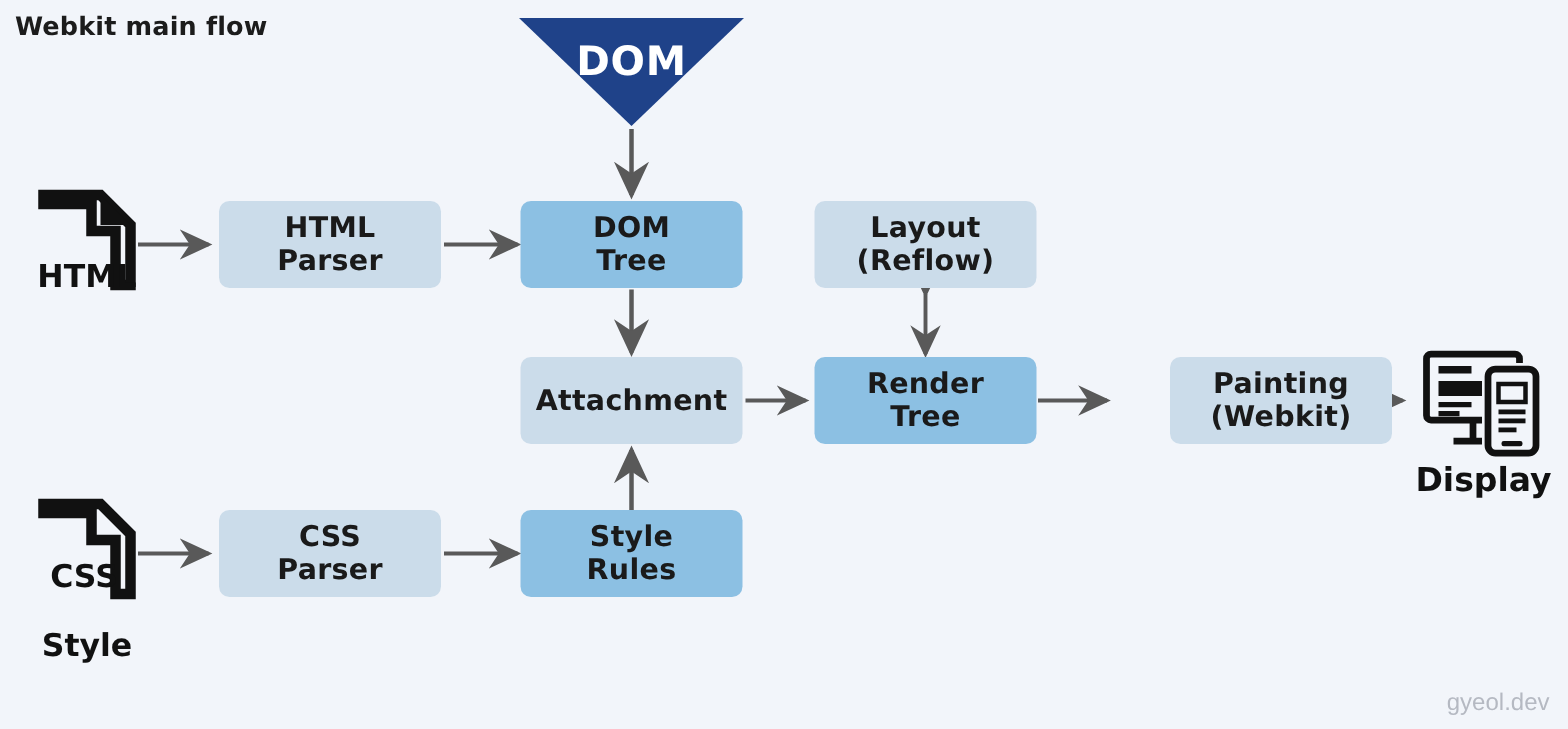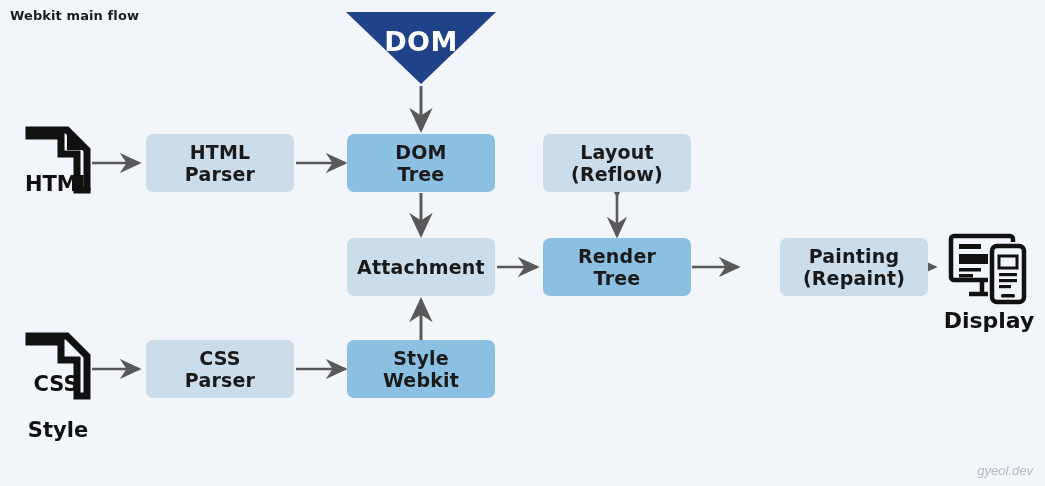"Webkit main flow" .title { font-size: 13px -> 17px }
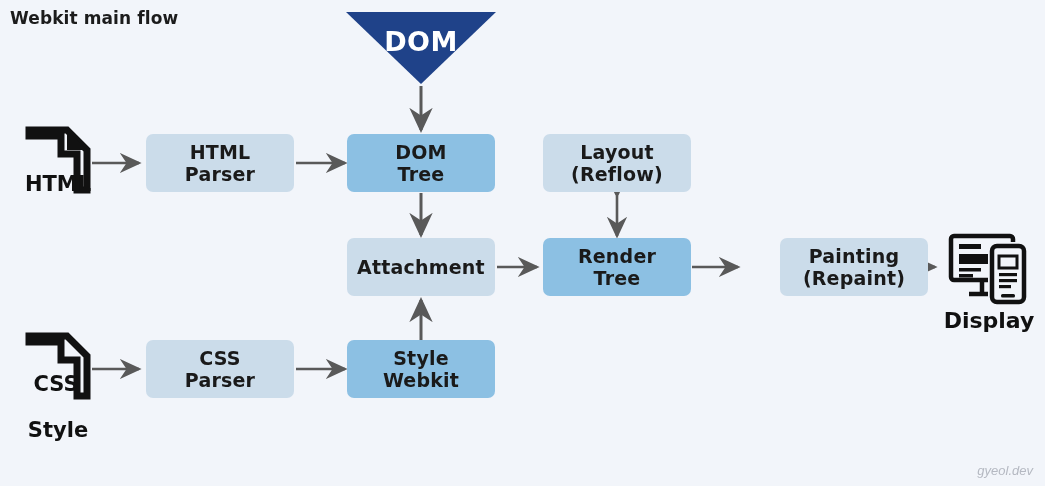"(Repaint)" span.ln { text: Repaint -> Webkit }
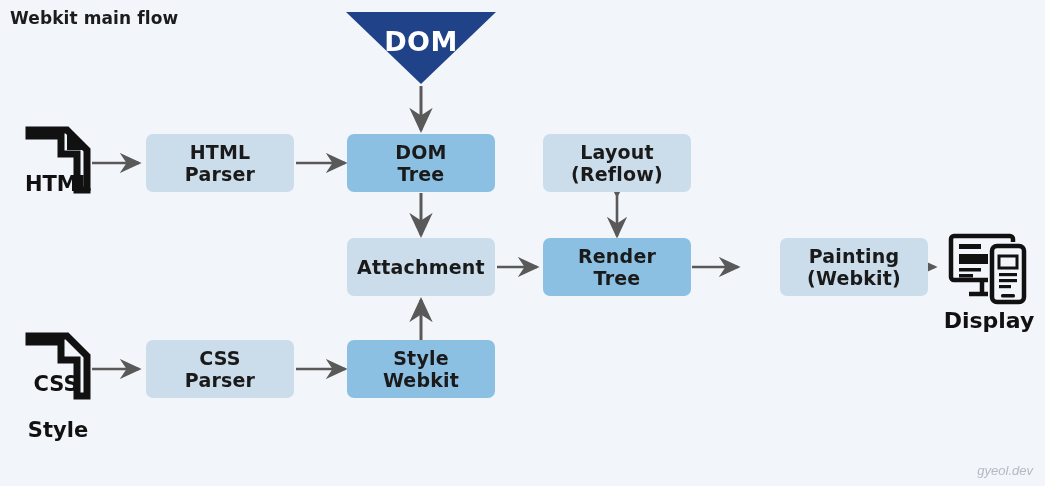"Webkit" span.ln { text: Webkit -> Rules }
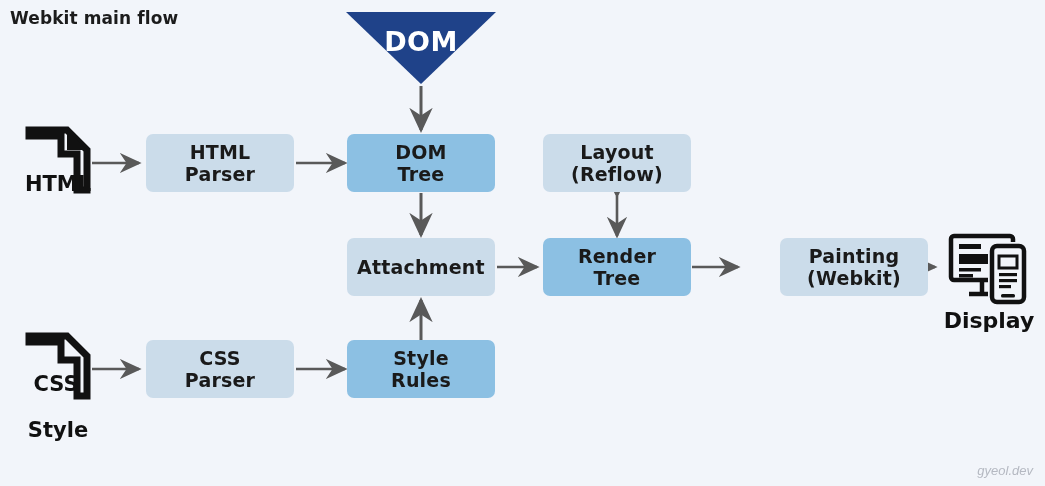"gyeol.dev" .watermark { font-size: 13px -> 16px; font-style: italic -> none }
